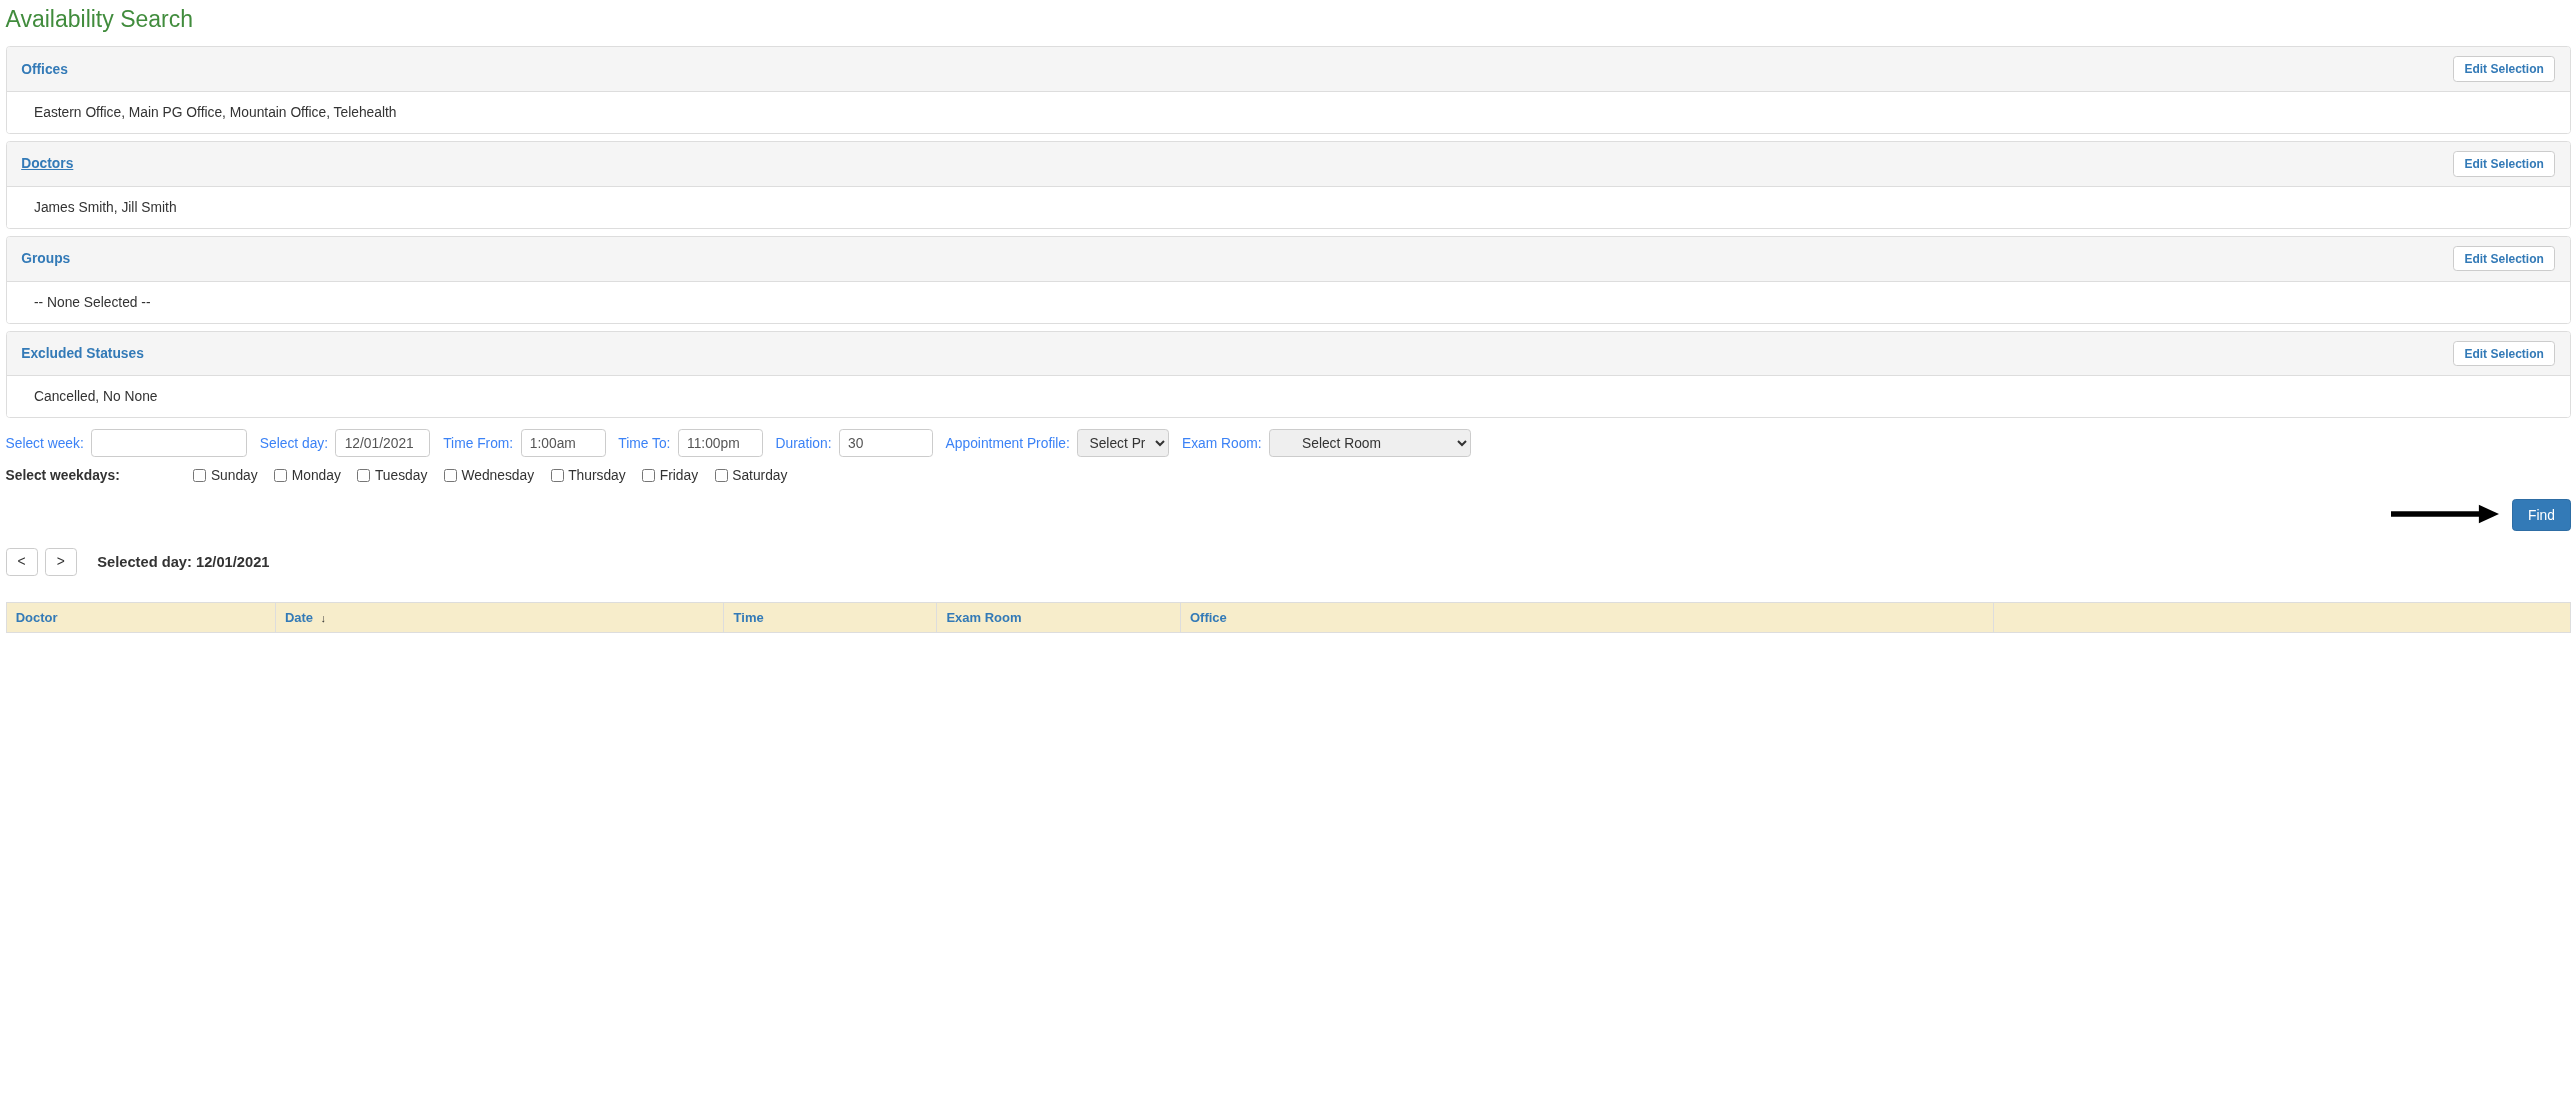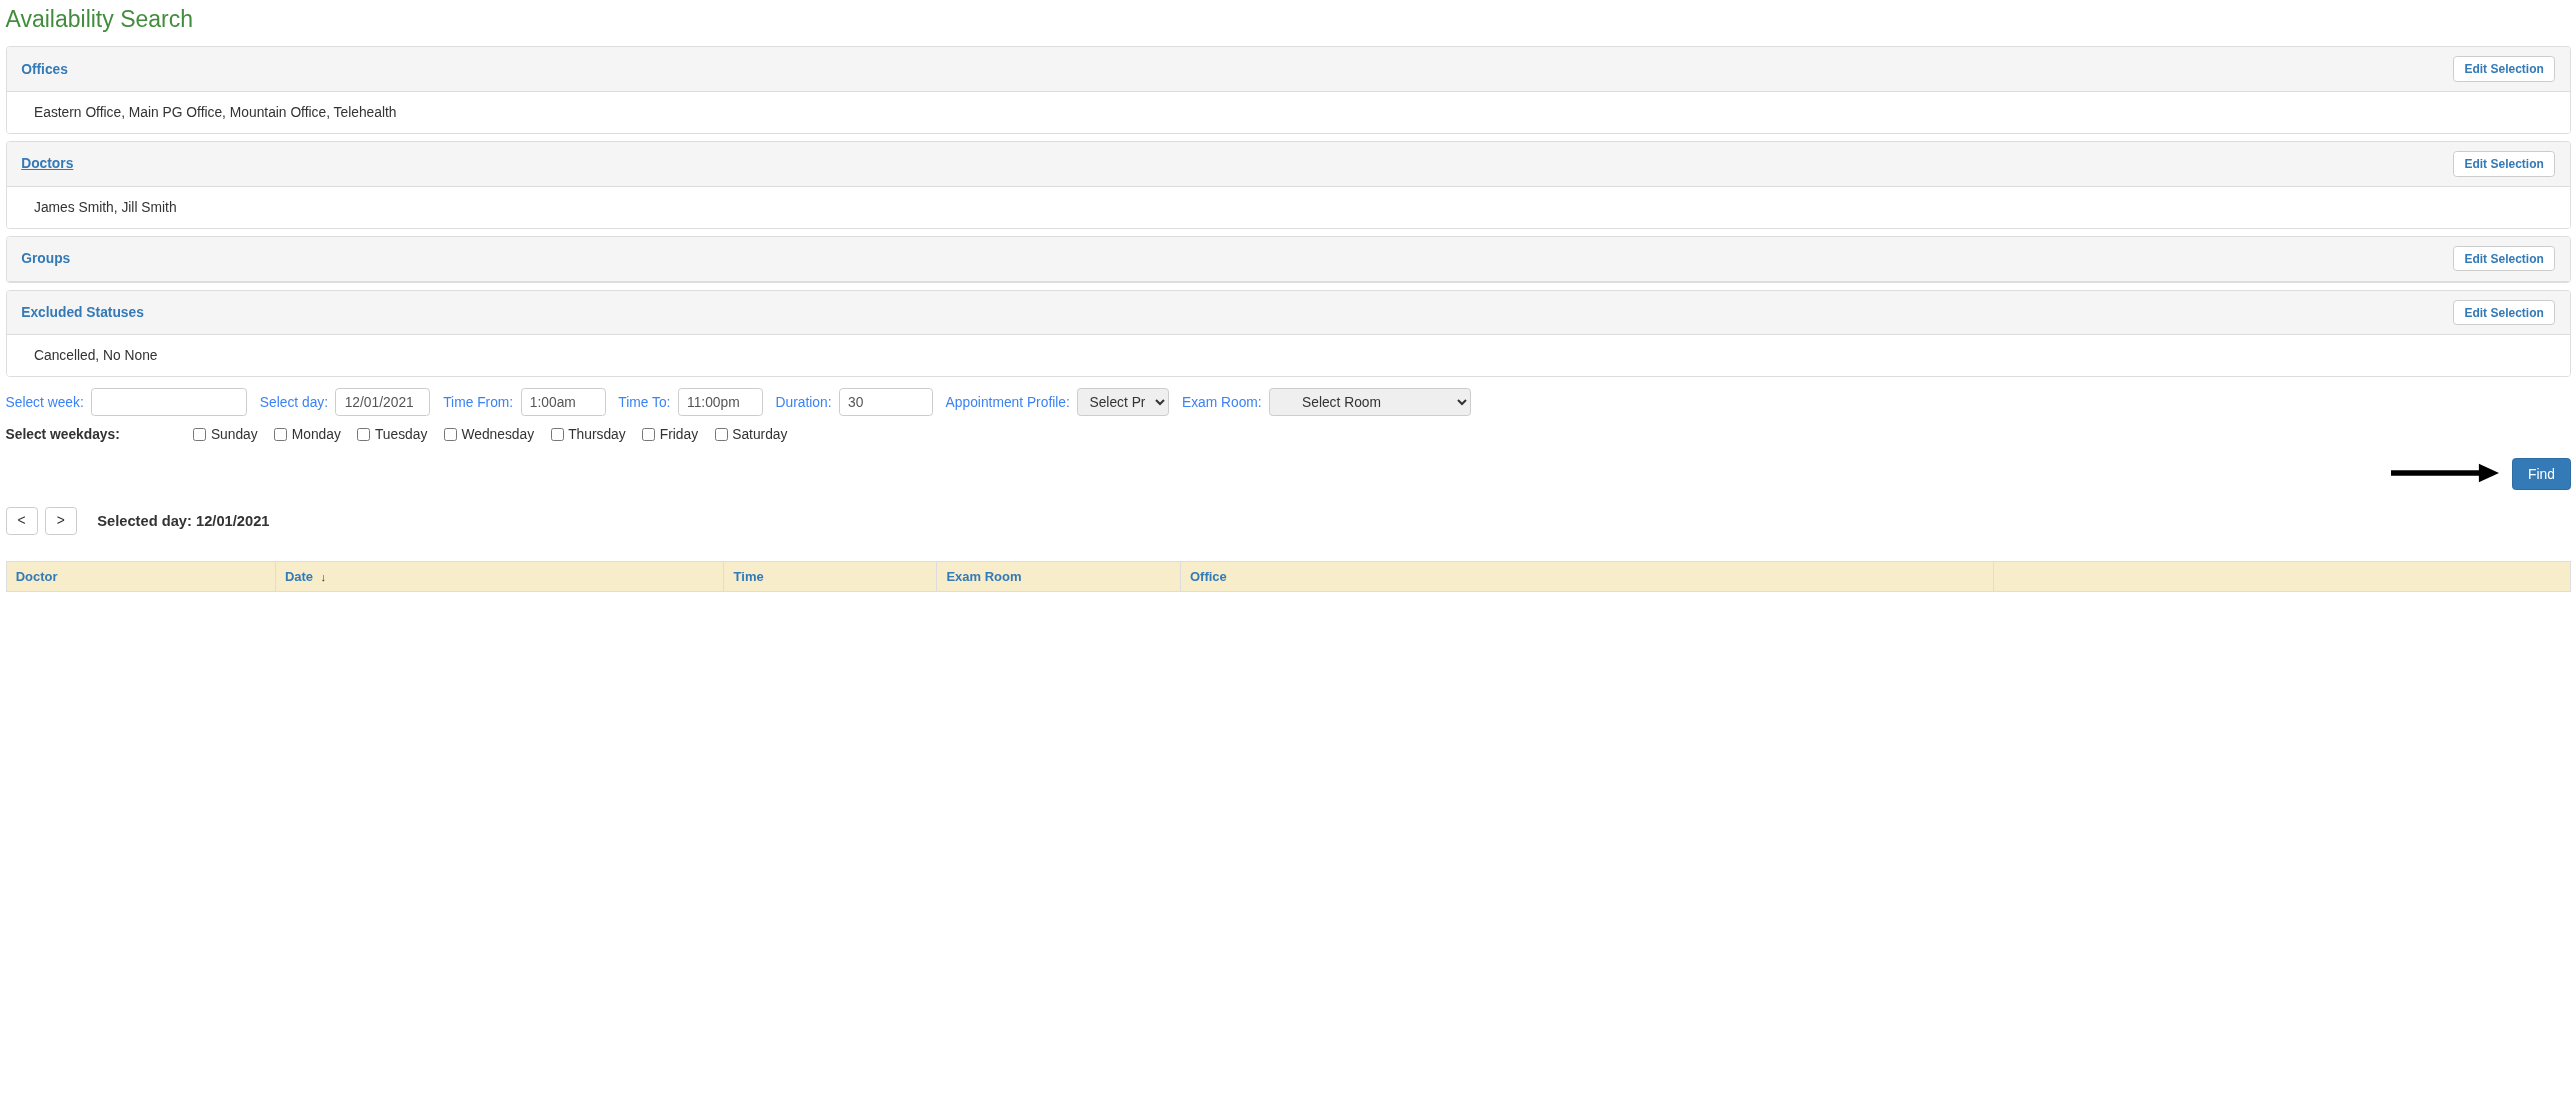"-- None Selected --" div.panel-body { html: none -> <div>-- None Selected --</div> }
